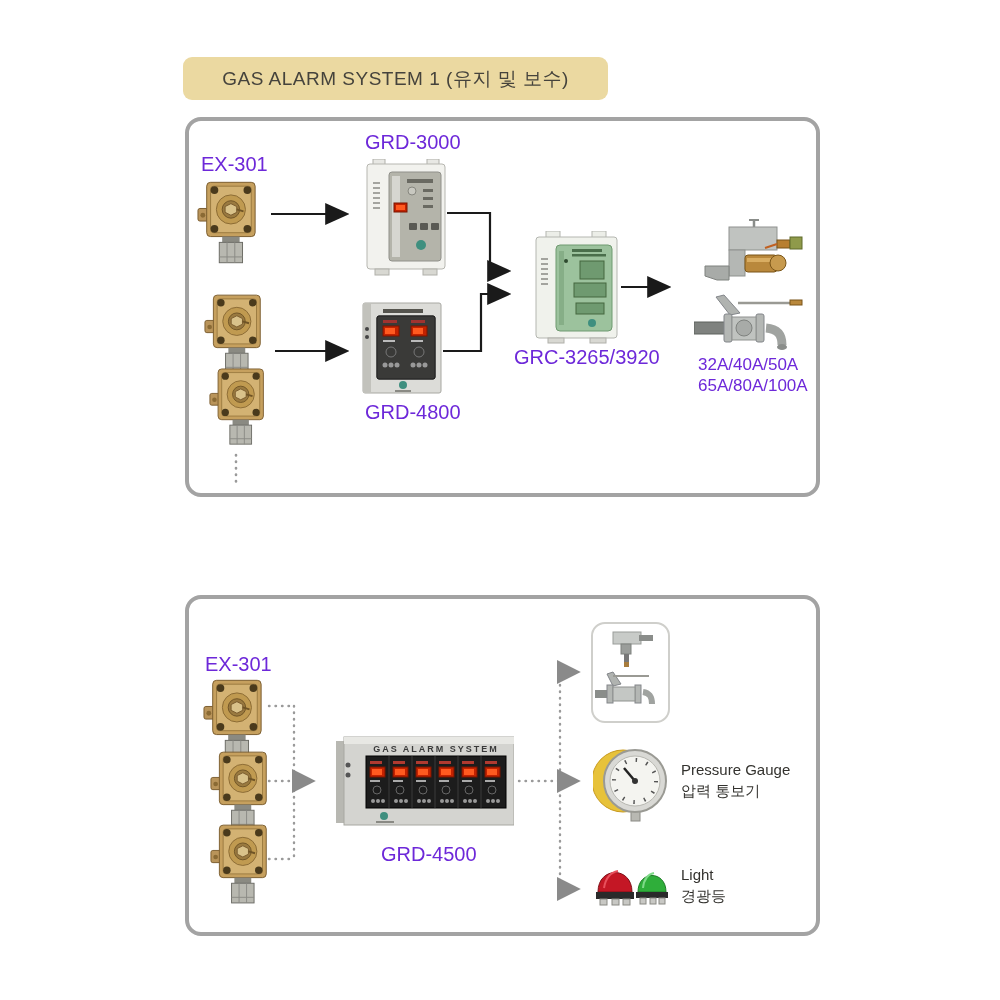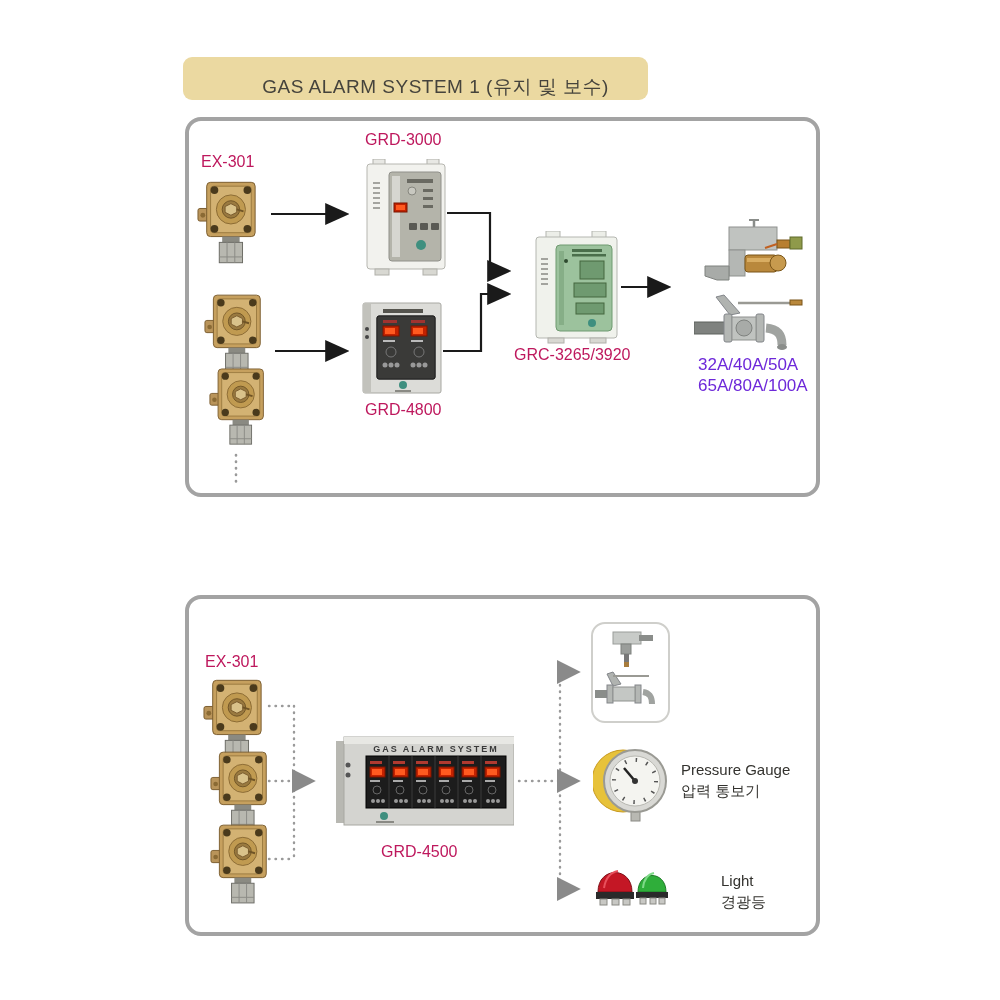"GAS ALARM SYSTEM 1 (유지" .banner { align-items: flex-end -> center; padding-left: 40px -> none }
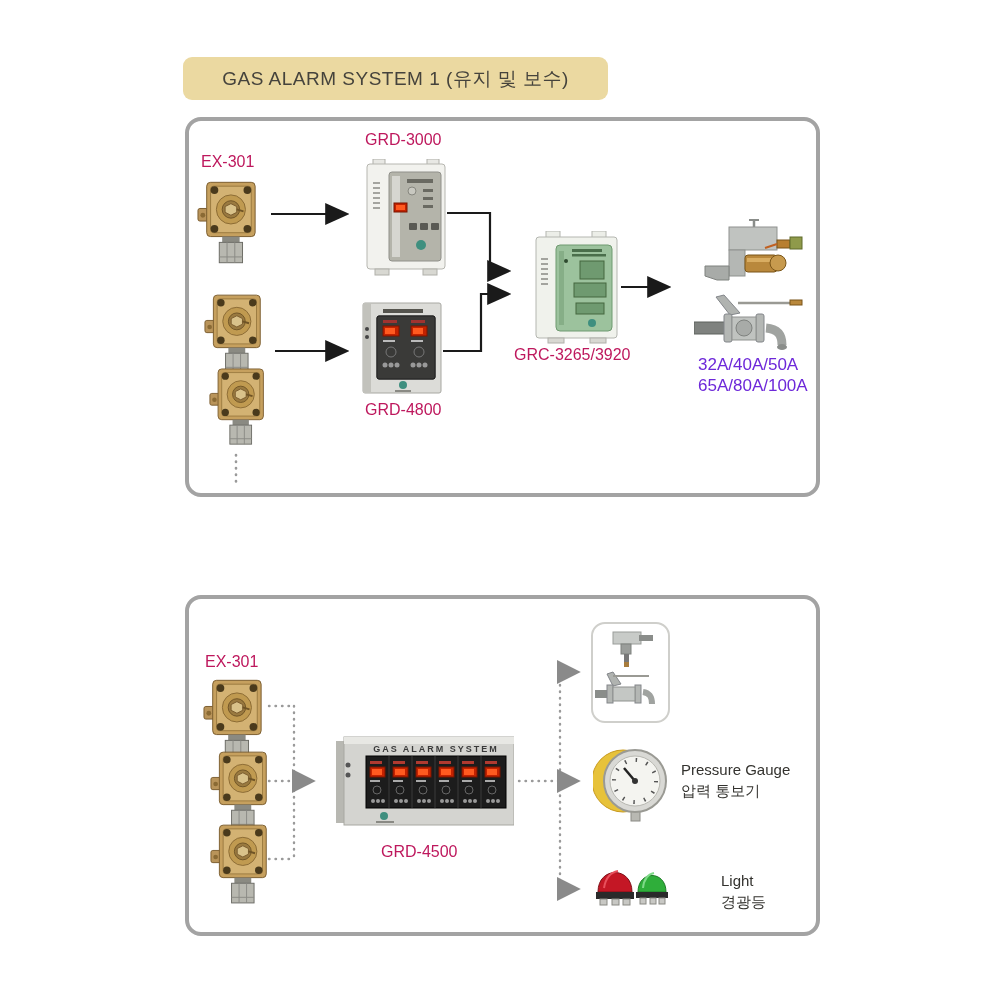"GRD-3000" .device-label { color: #be185d -> #6d28d9; font-size: 16px -> 20px }
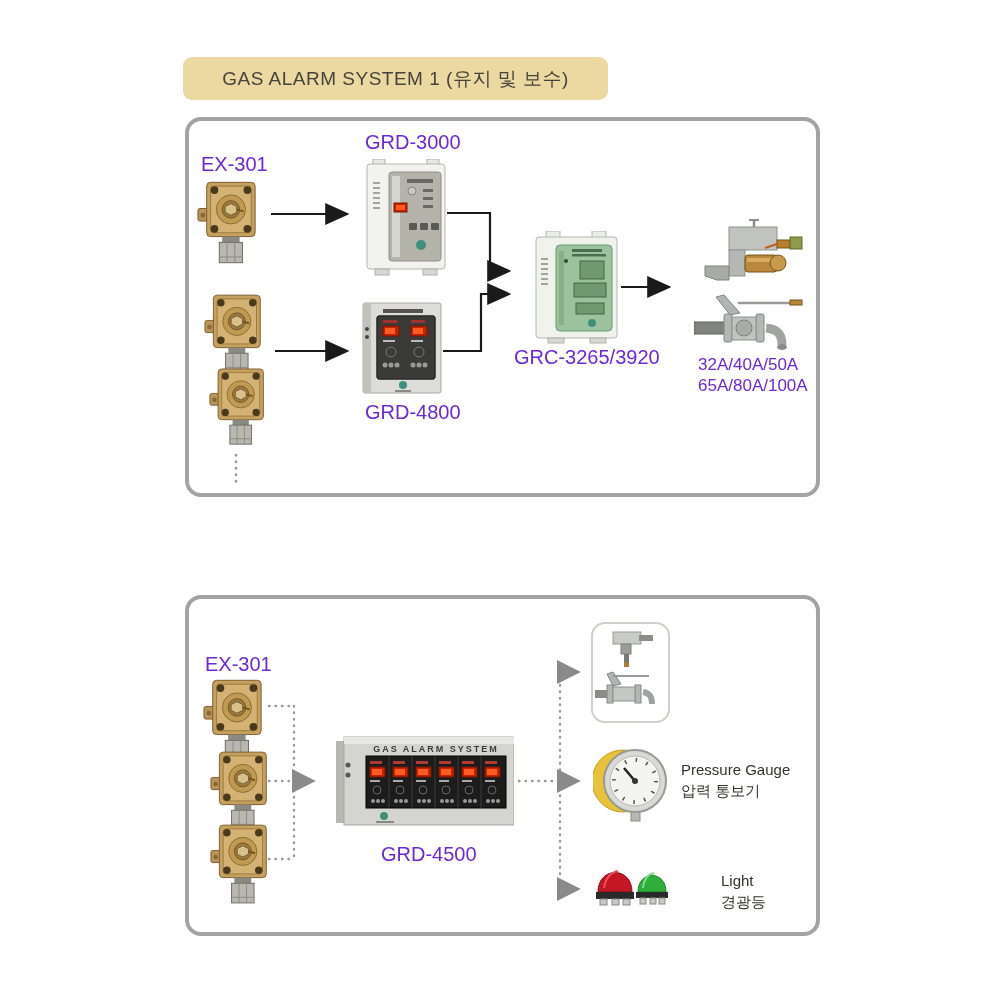"Light" div.out-text { margin-left: 40px -> none; top: 271px -> 265px }
